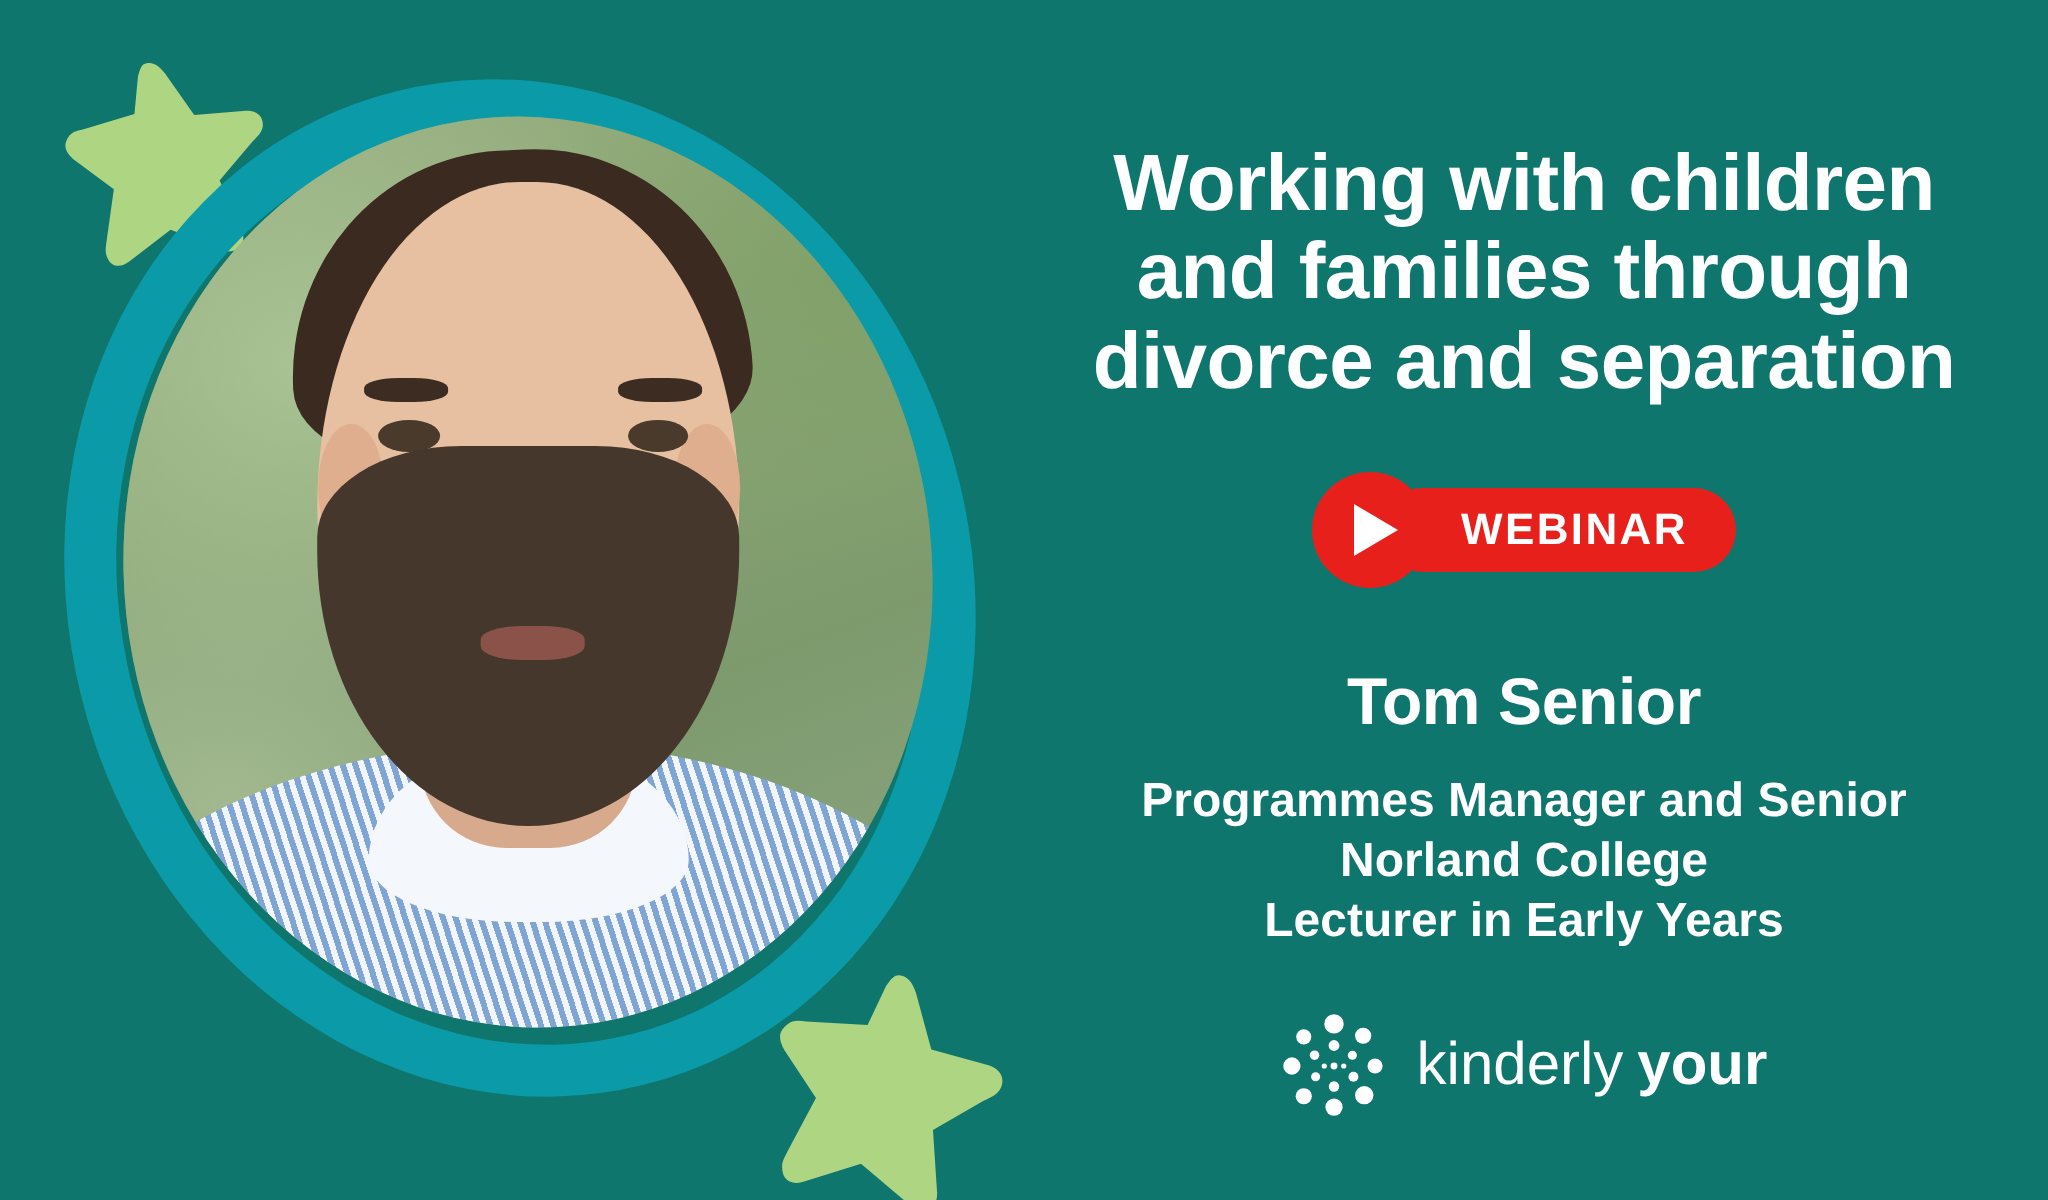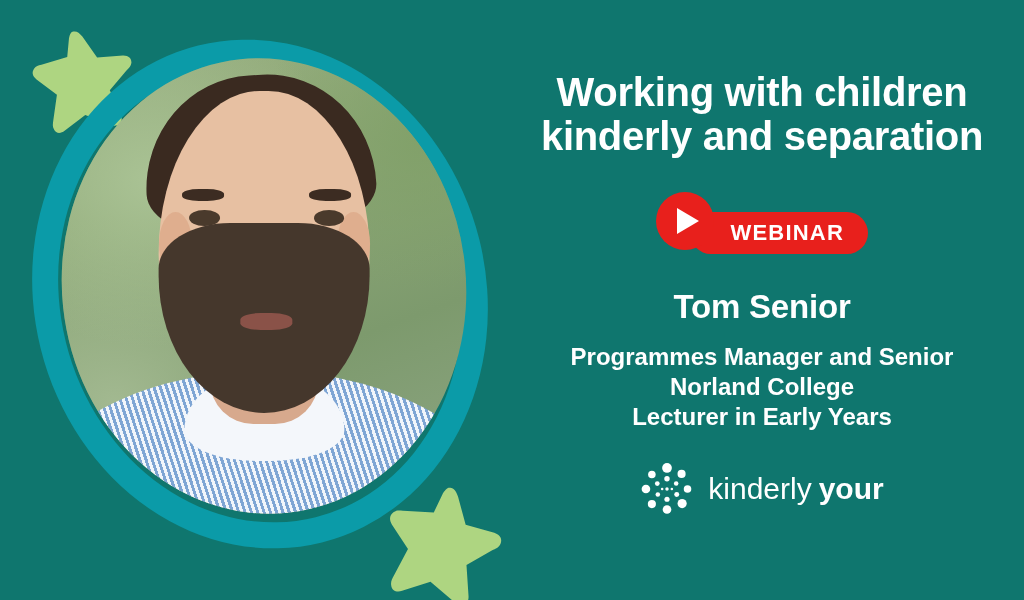"and families through" span.line { html: none -> <span>and families through</span> }
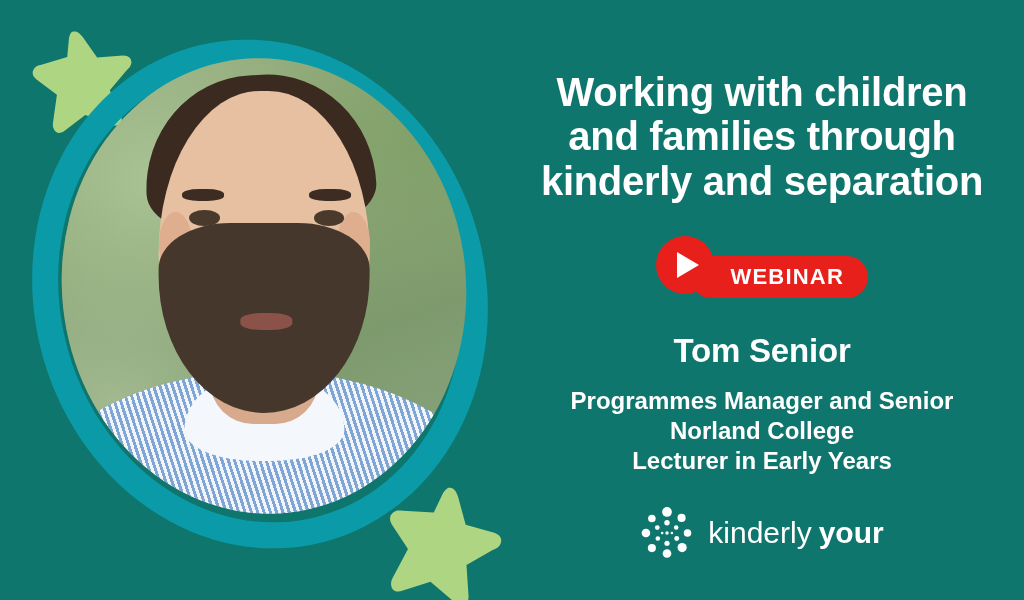"kinderly and separation" span.line { text: kinderly -> divorce }
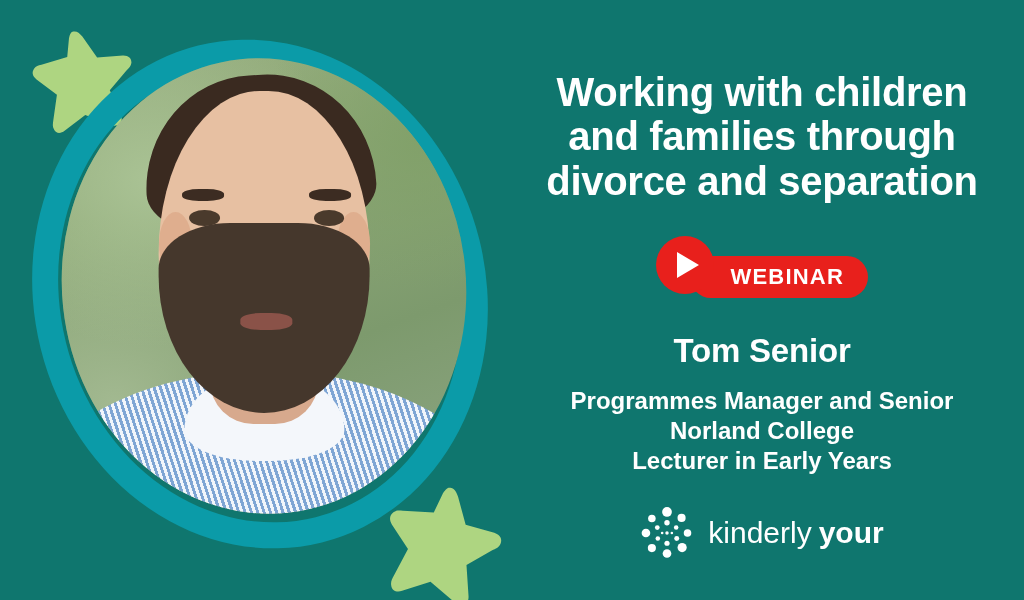"WEBINAR" .badge-pill { top: 20px -> 8px }
